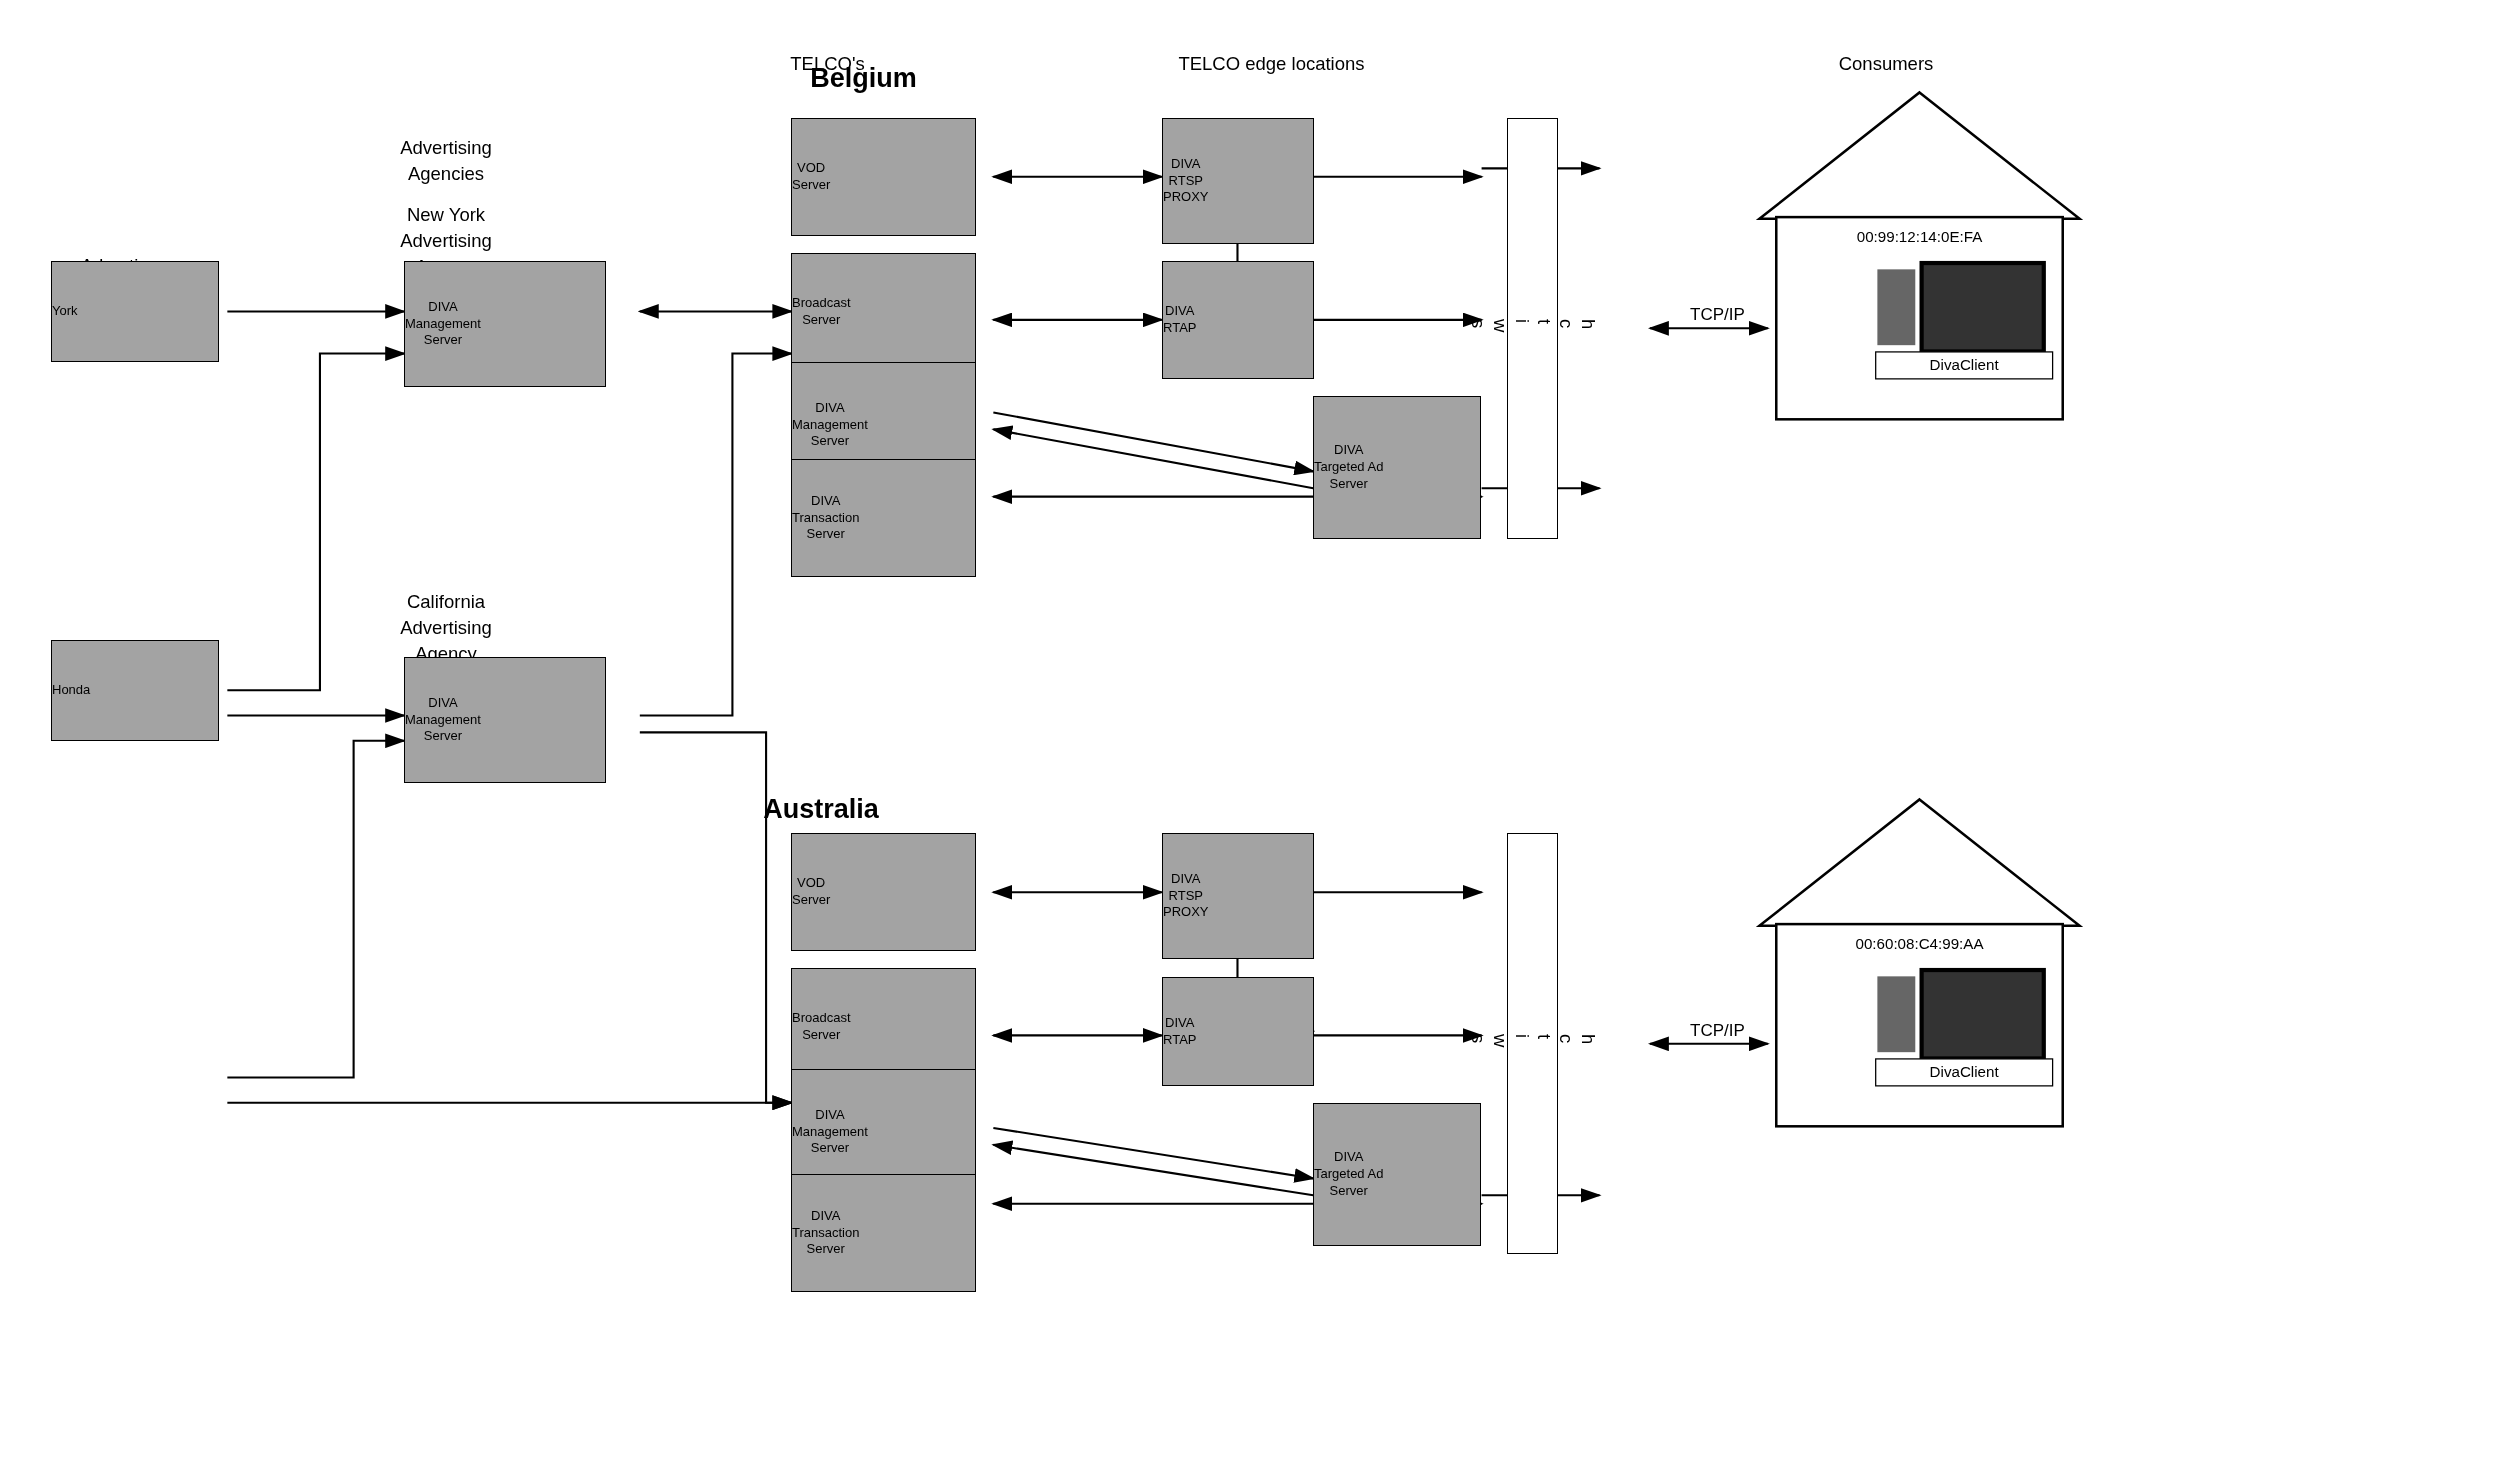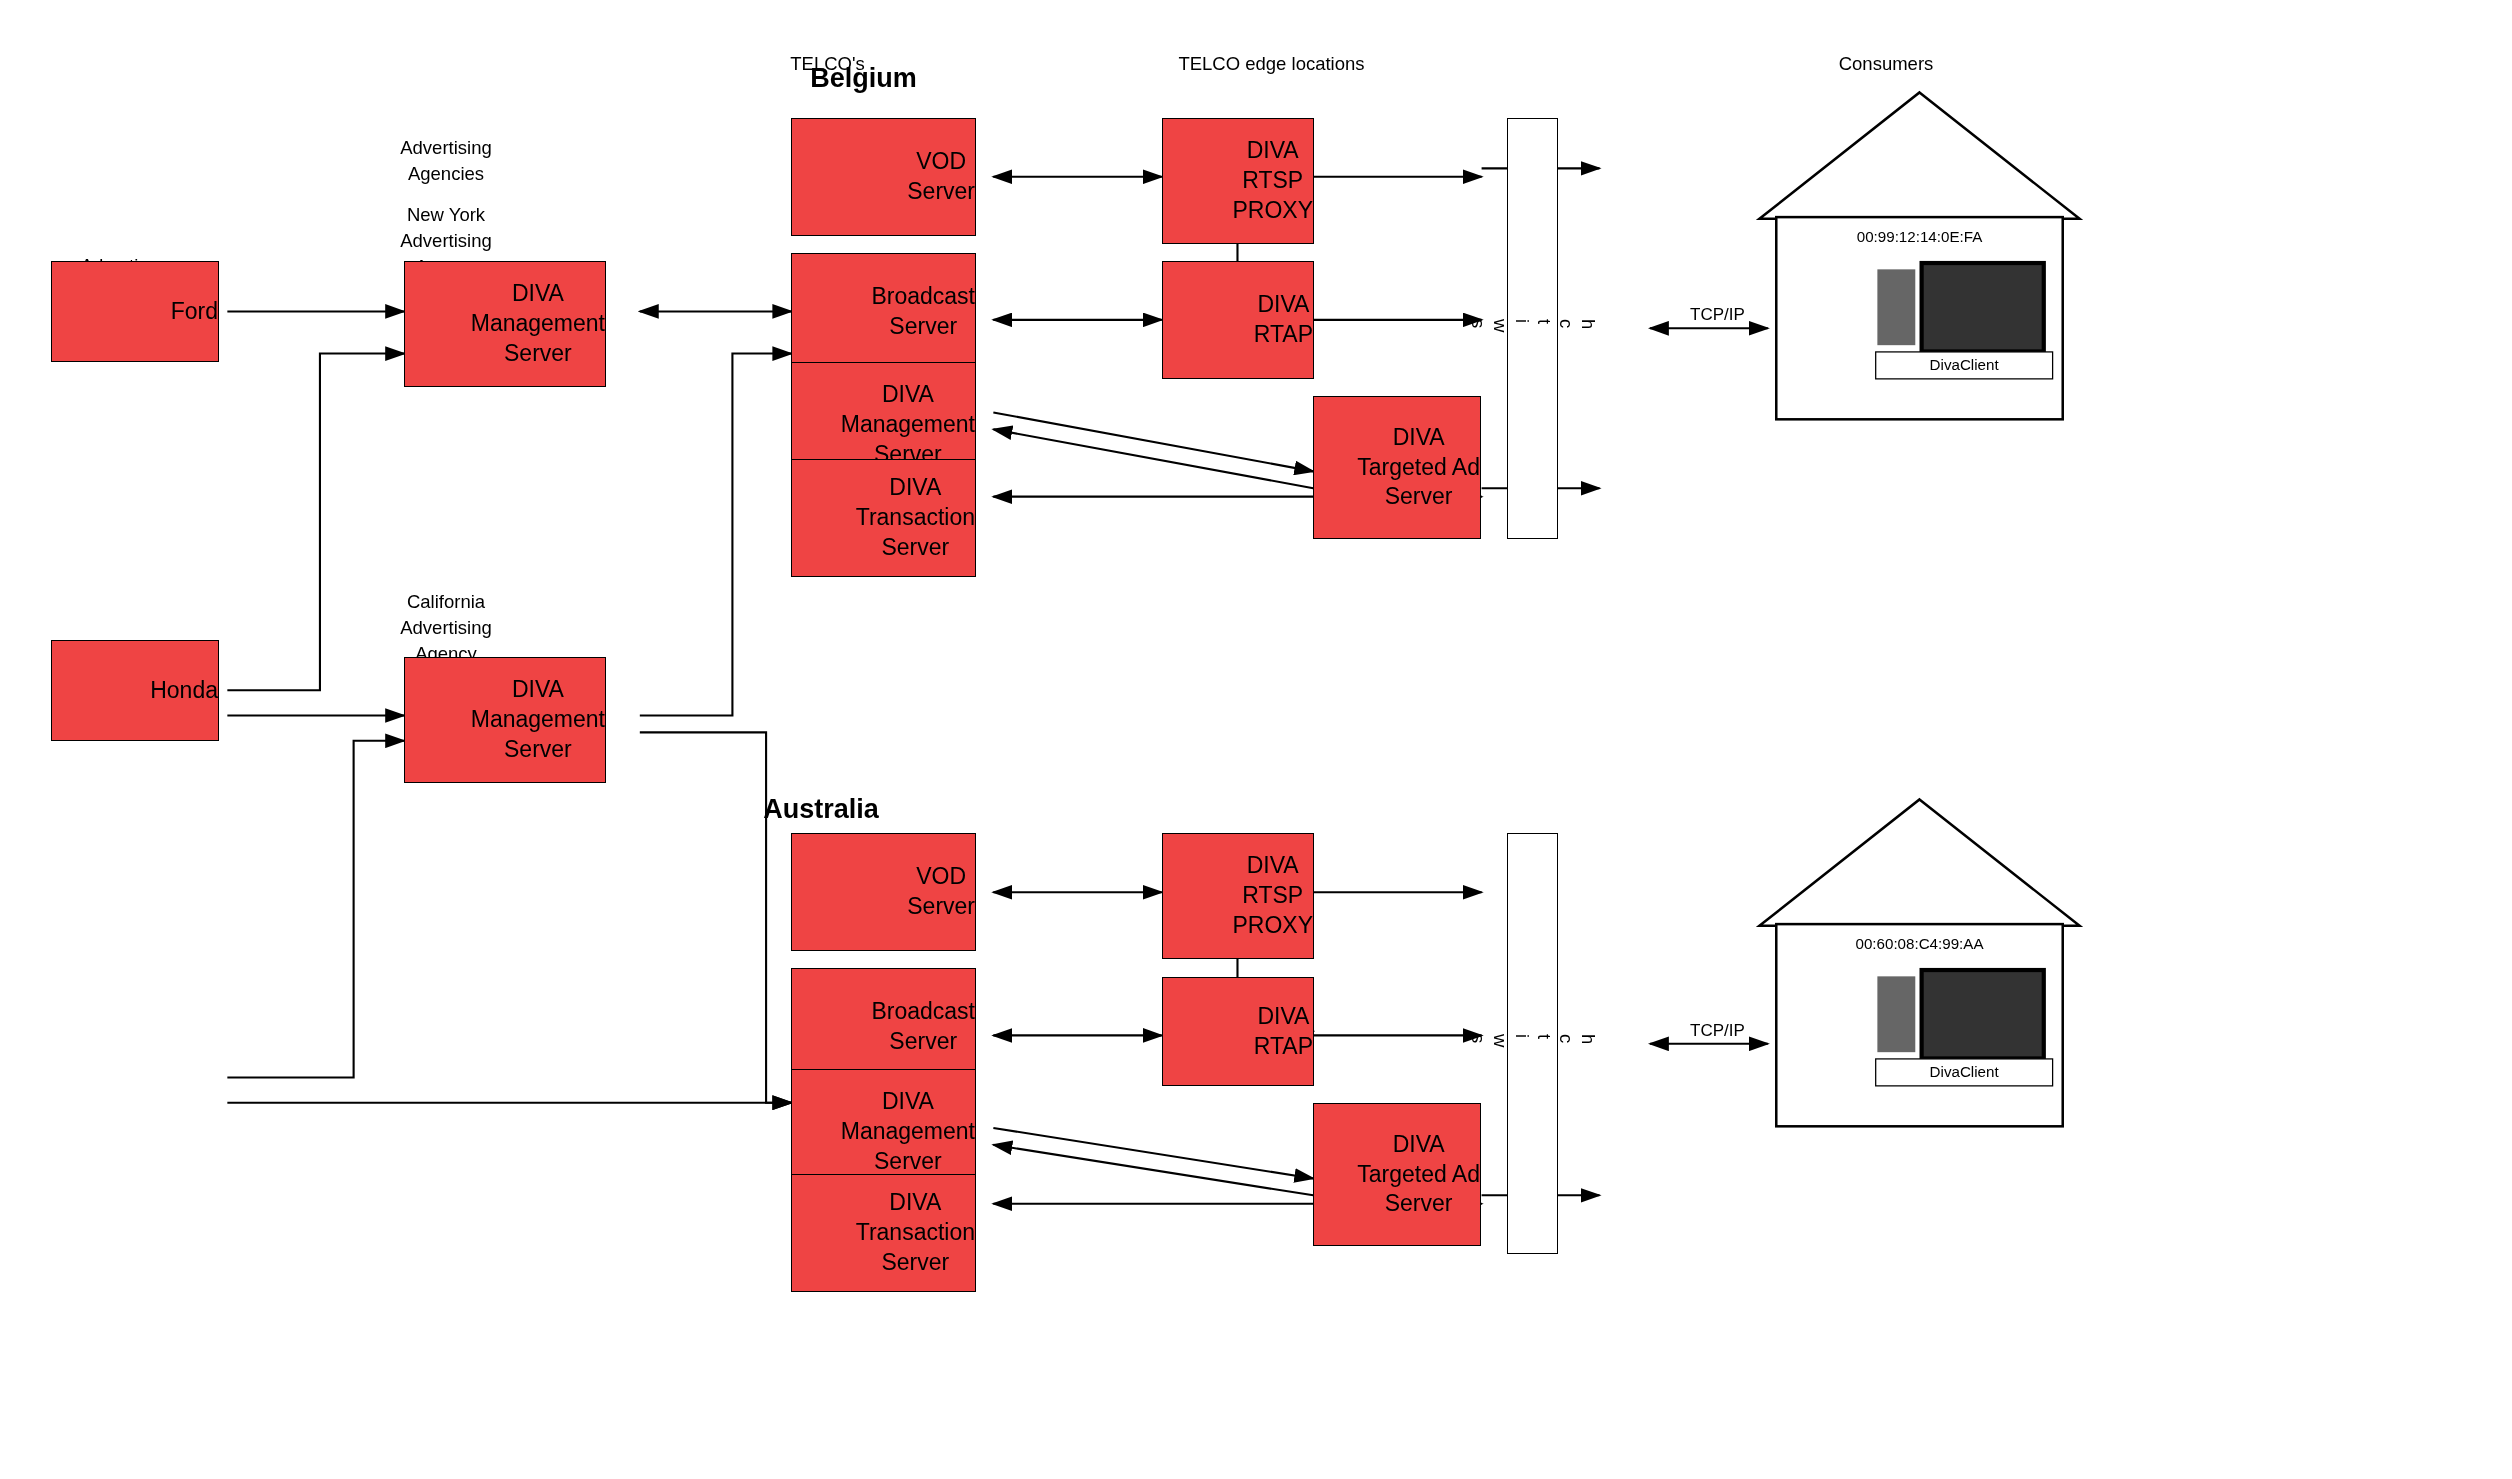"VOD" .box { background: #ef4444 -> #a3a3a3; font-size: 23px -> 13px; justify-content: flex-end -> flex-start }
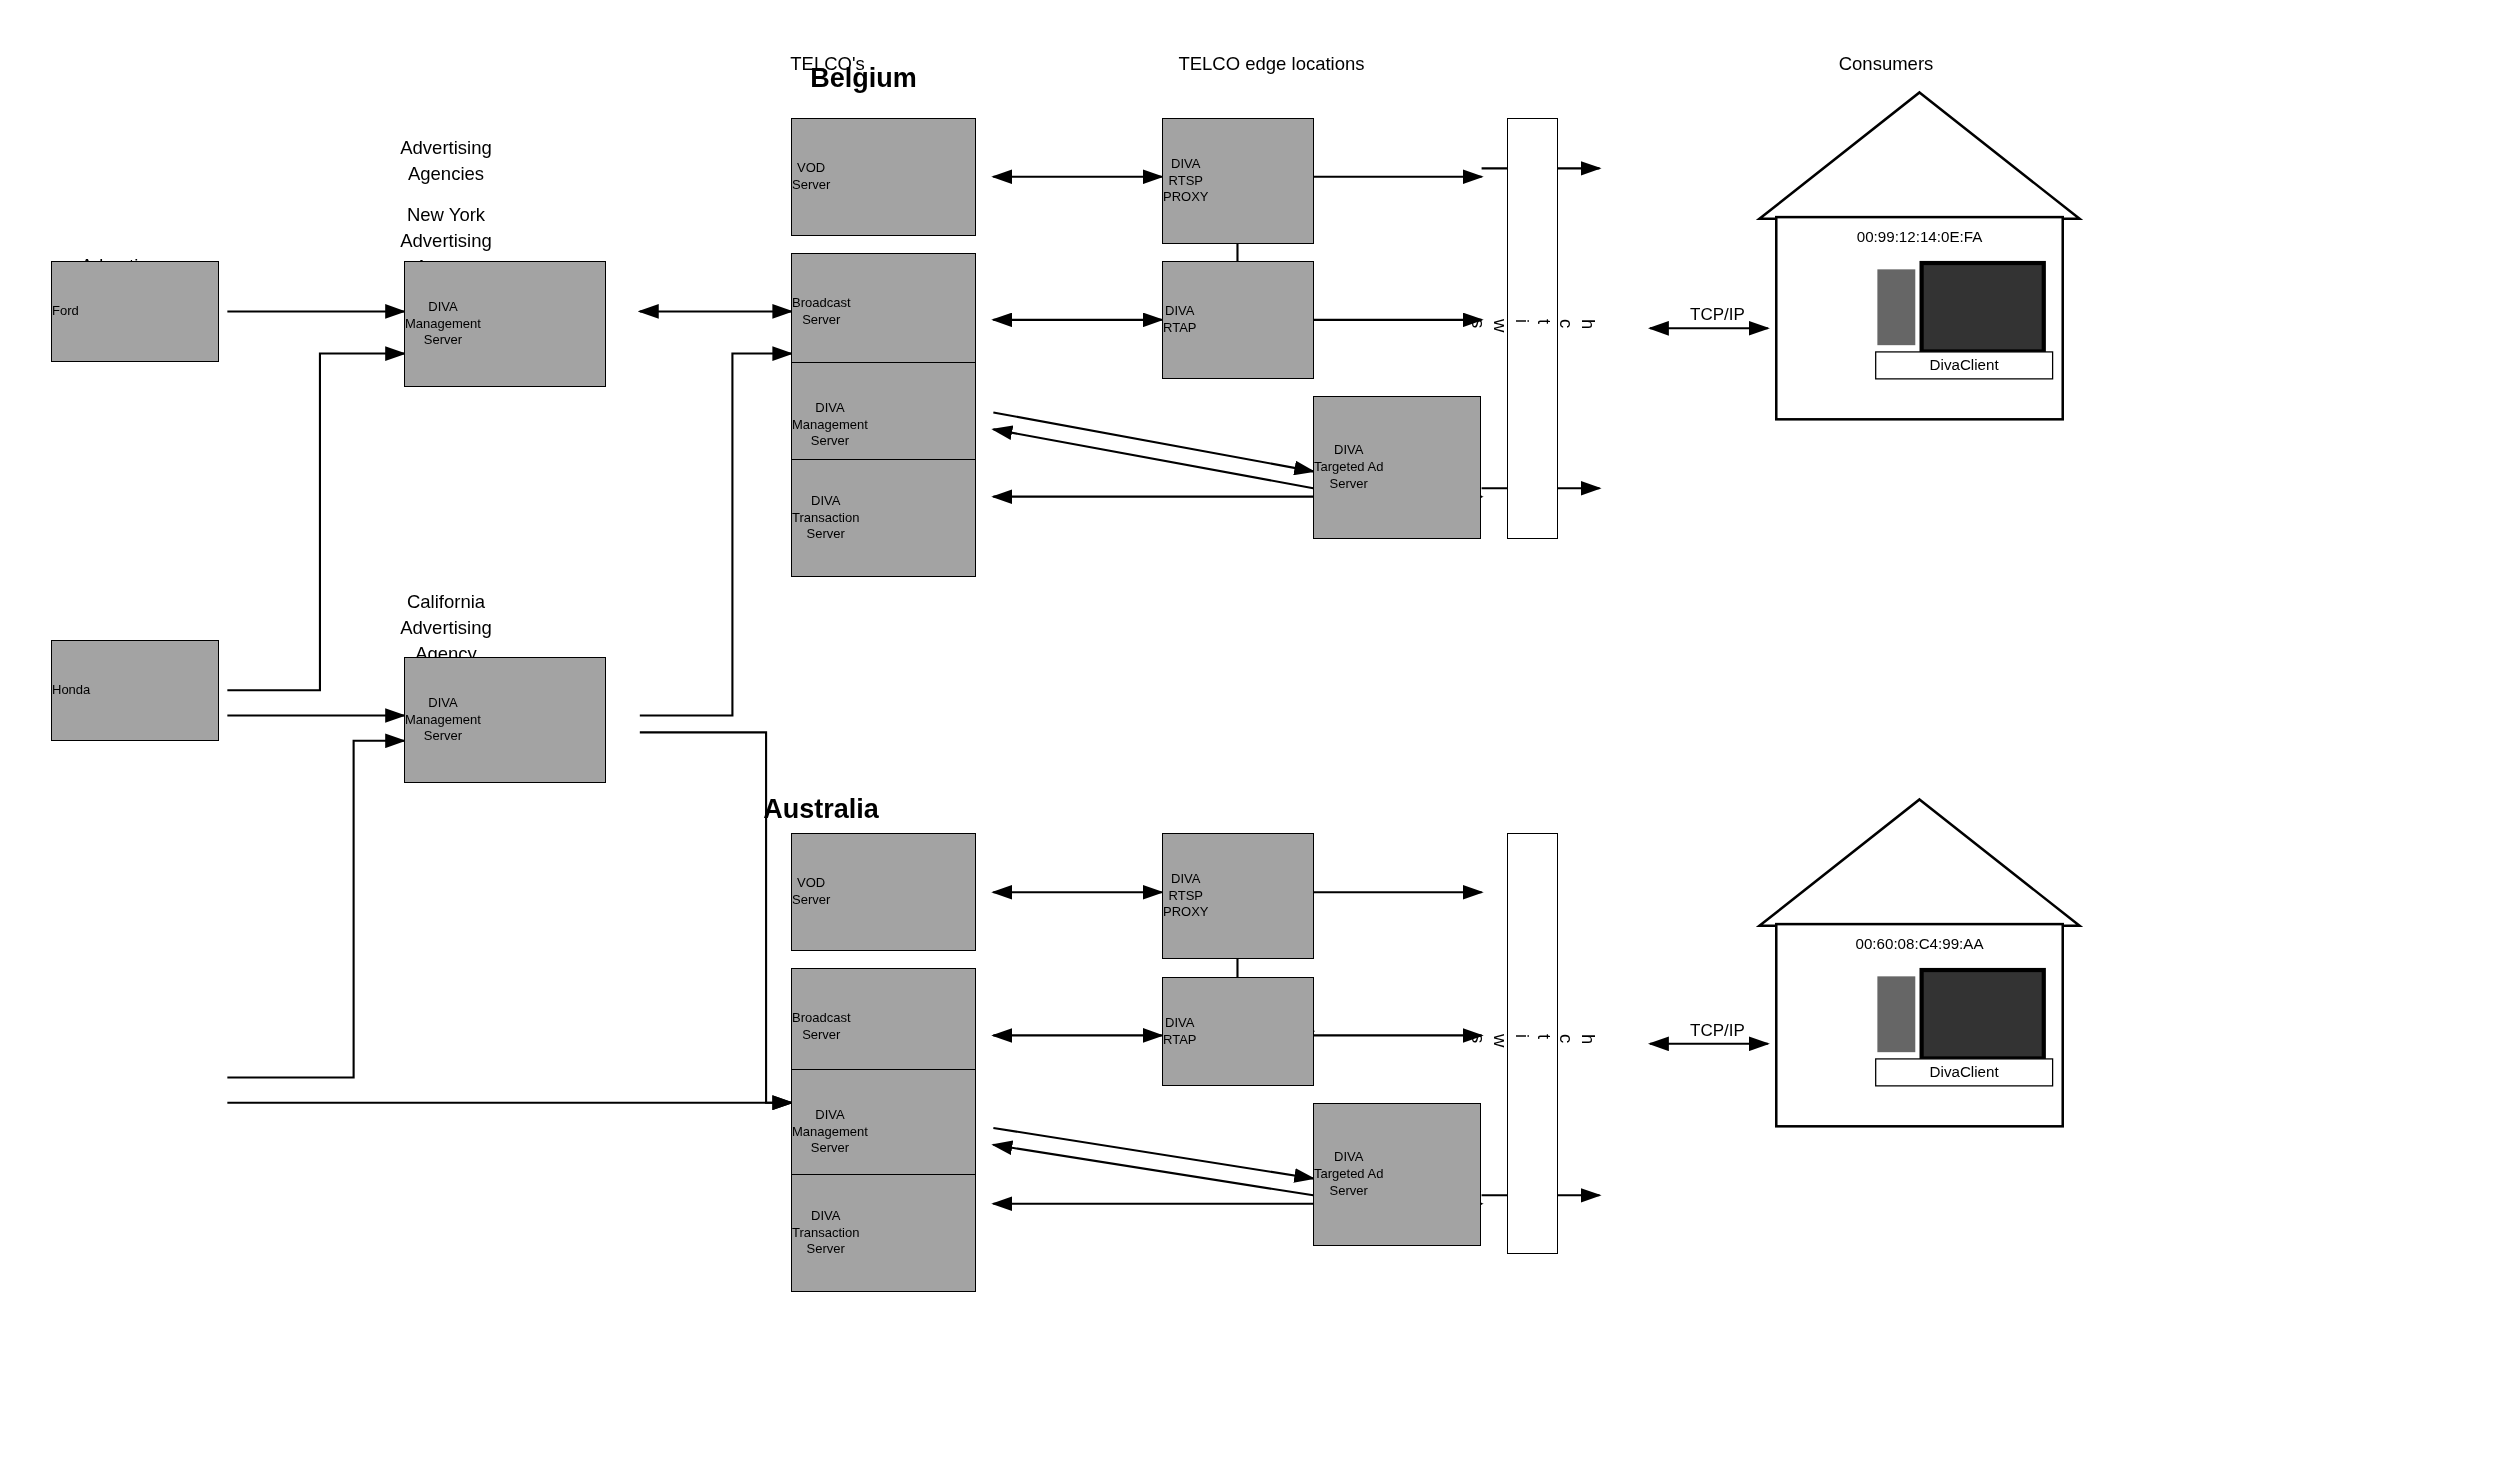"Ford" span { text: Ford -> York }
